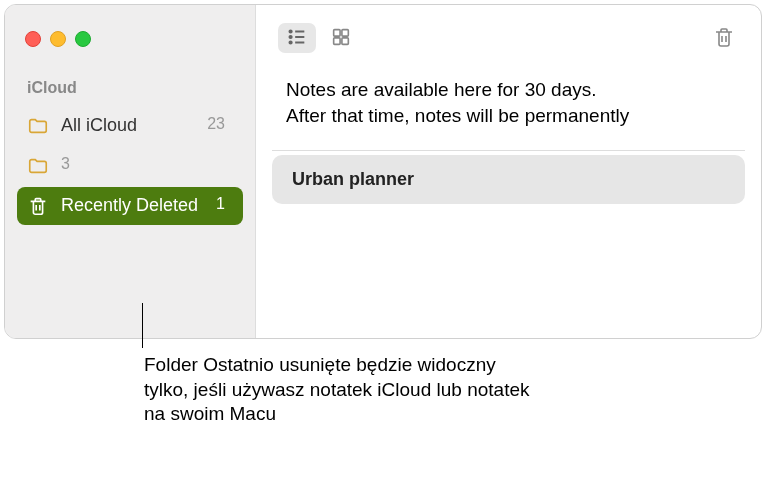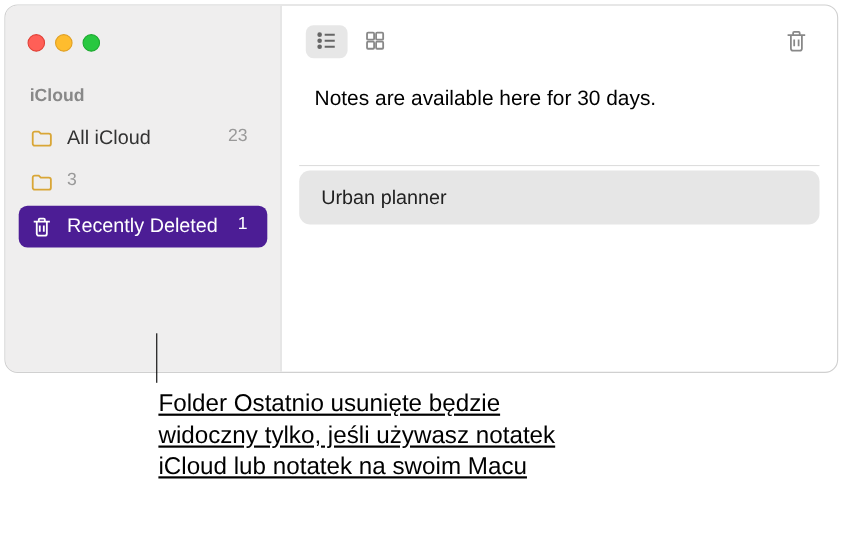"After that time, notes will" span { html: none -> <span>After that time, notes will be permanently</span> }
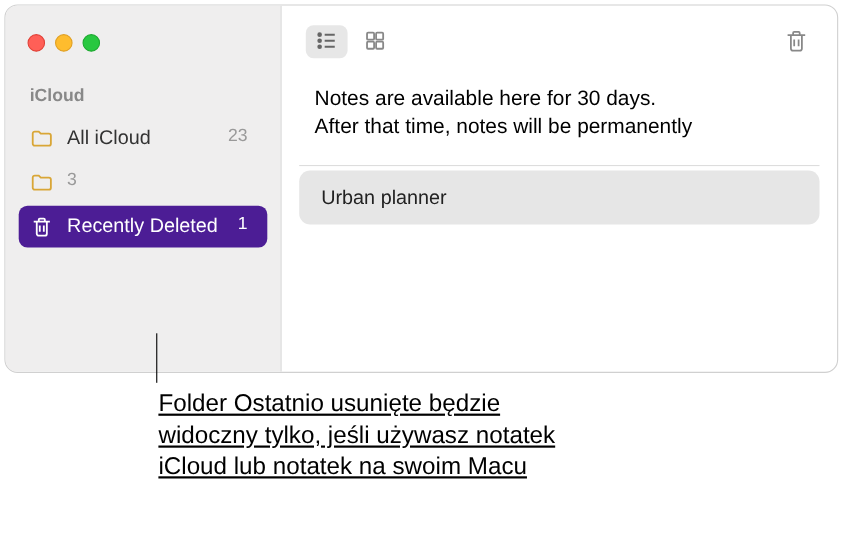"Urban planner" .note-title { font-weight: 400 -> 700 }
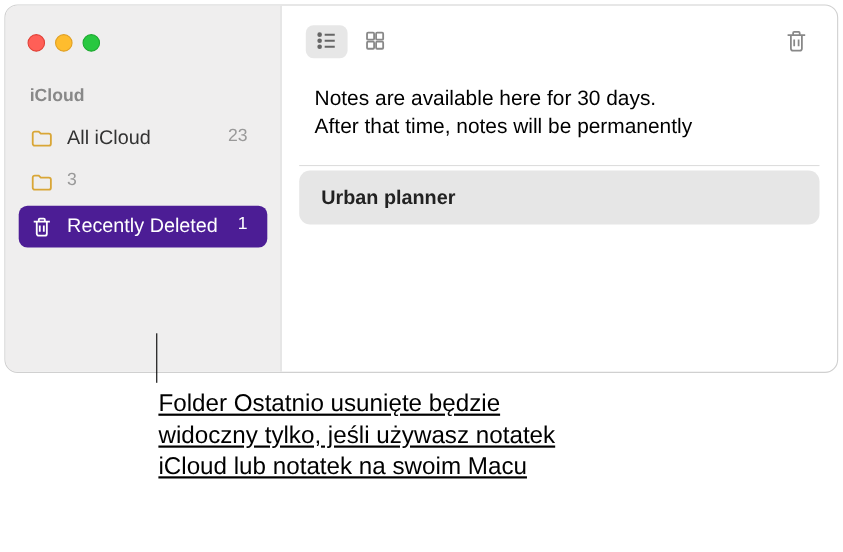"Recently Deleted" .folder-item.selected { background: #4c1d95 -> #4d7c0f }
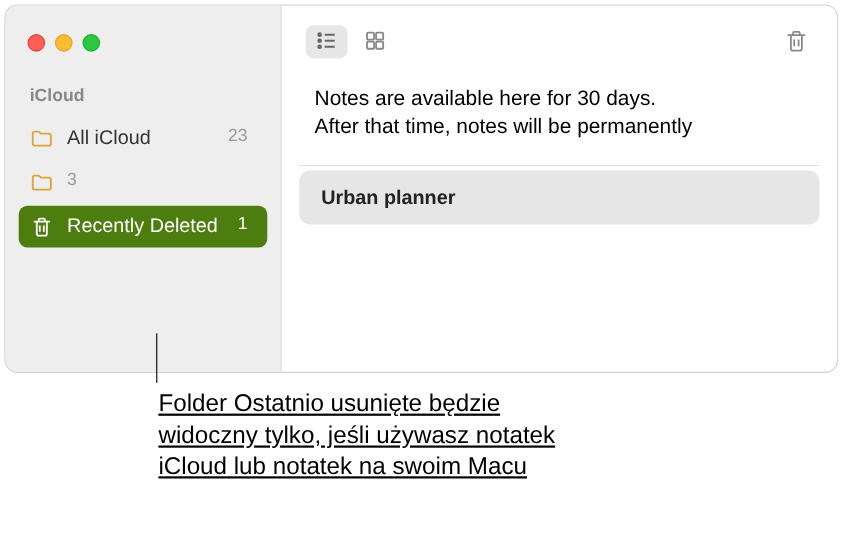"Folder Ostatnio usunięte będzie widoczny" .callout-text { font-size: 22px -> 19px; text-decoration: underline -> none }
